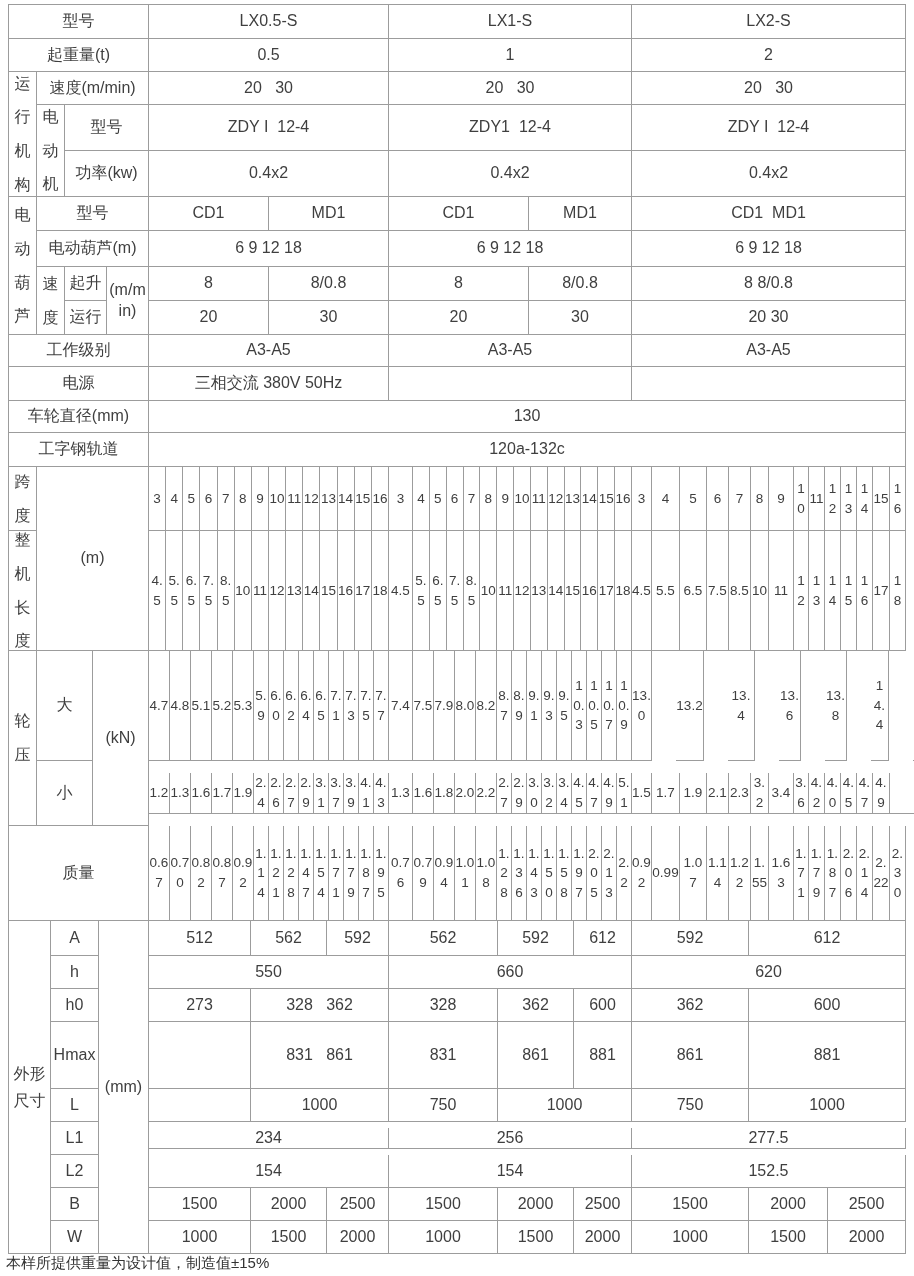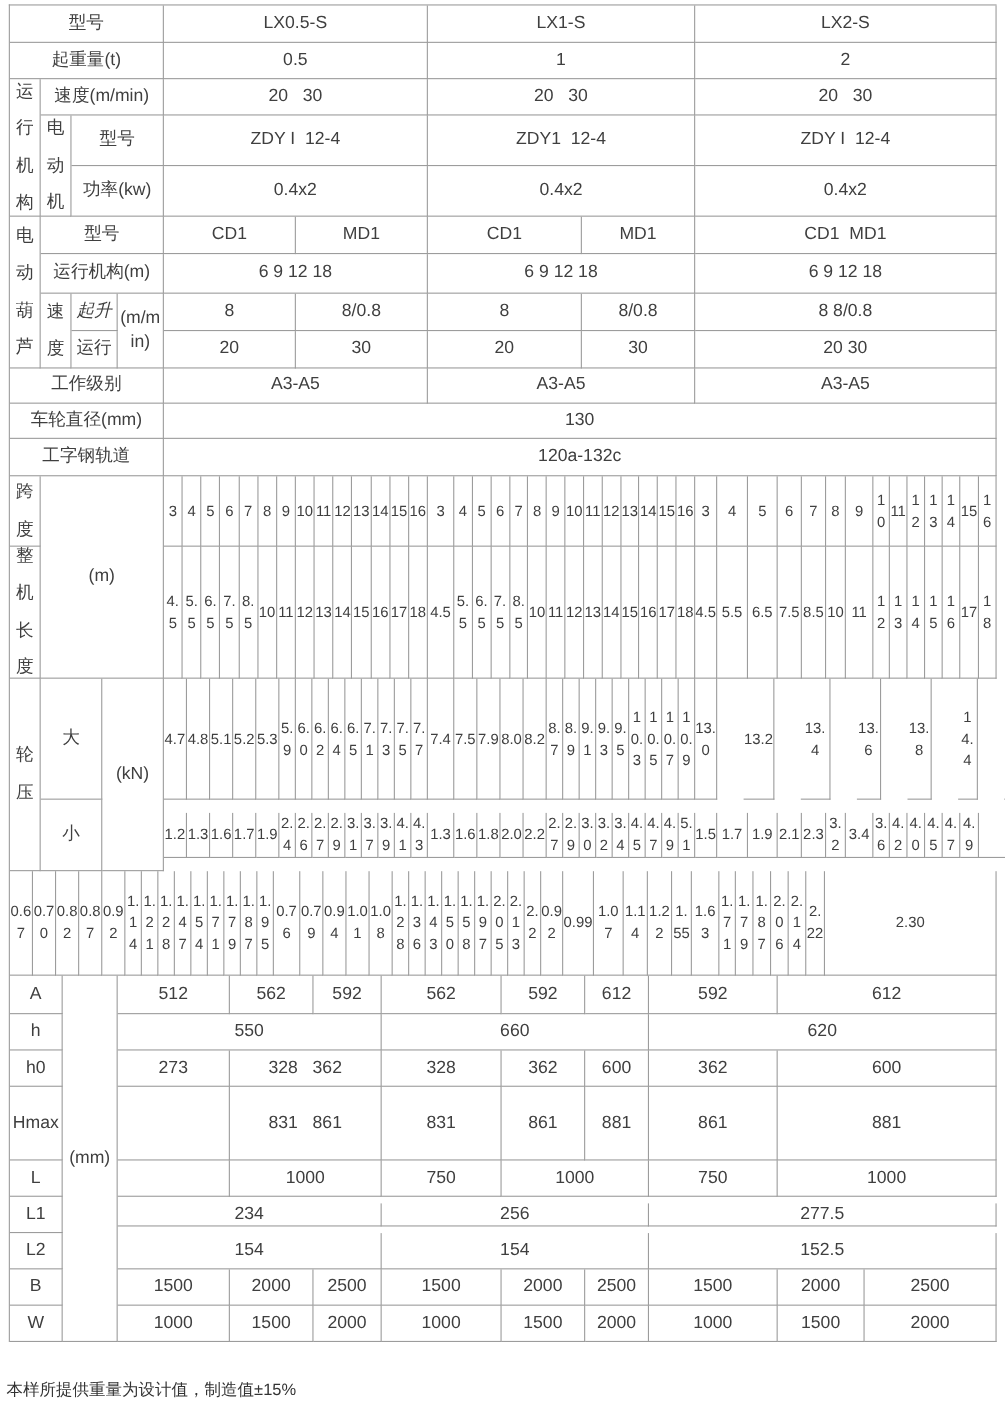"运行机构(m)" div.c { text: 运行机构 -> 电动葫芦 }
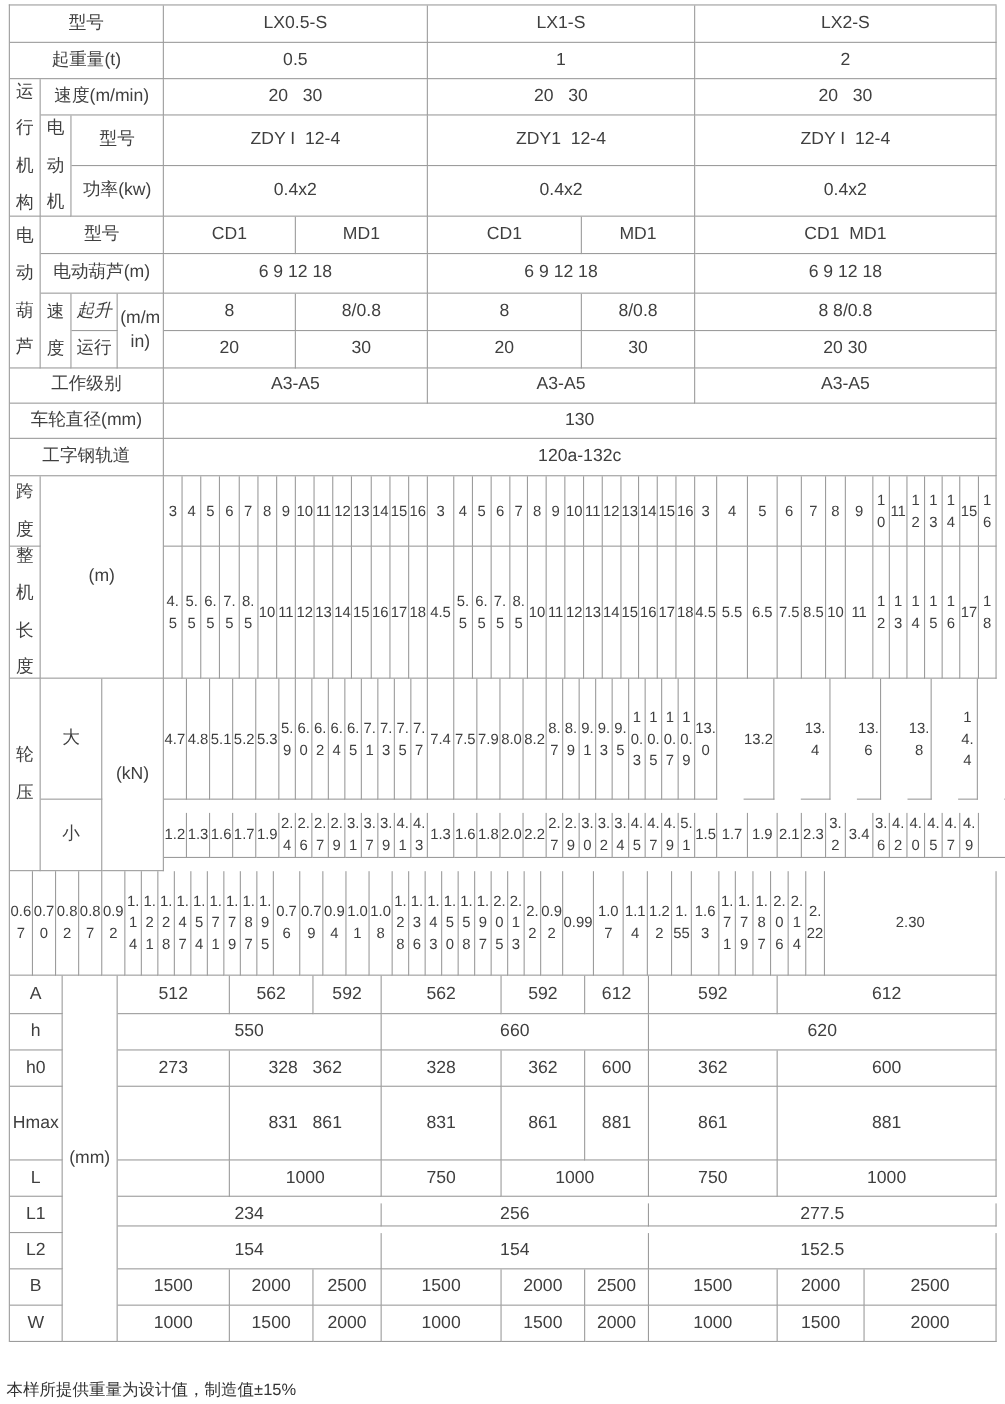"起升" div.c { font-style: italic -> none }
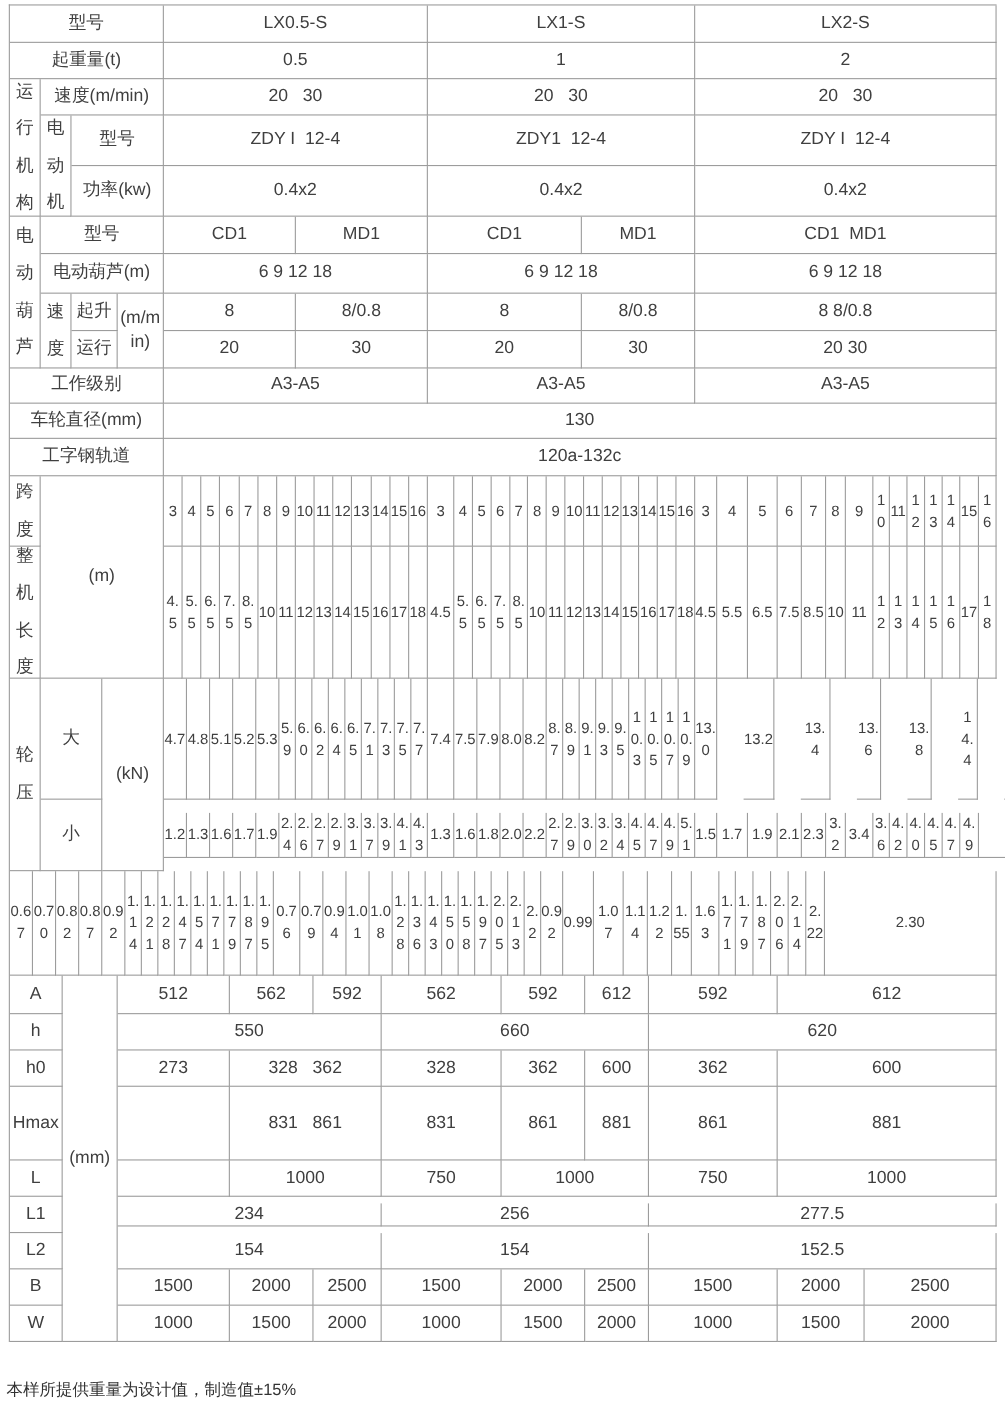"电源" div.r { html: none -> <div> <div>电源</div> <div>三相交流 380V 50Hz</div> <div></div> <div></div> </div> }
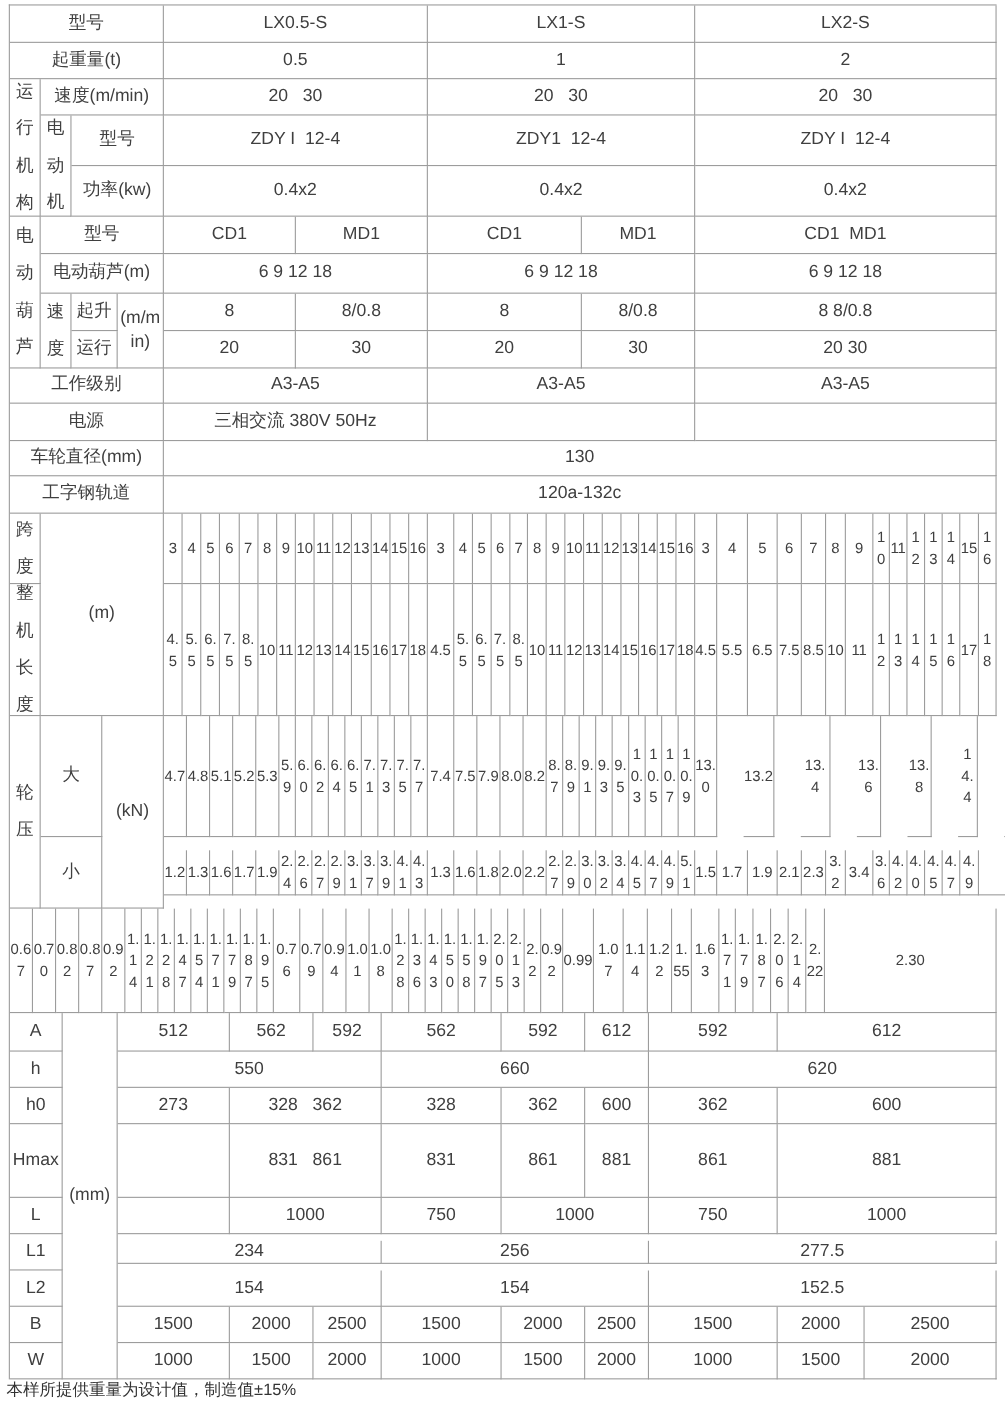"质量" div.c { html: none -> <div>质量</div> }
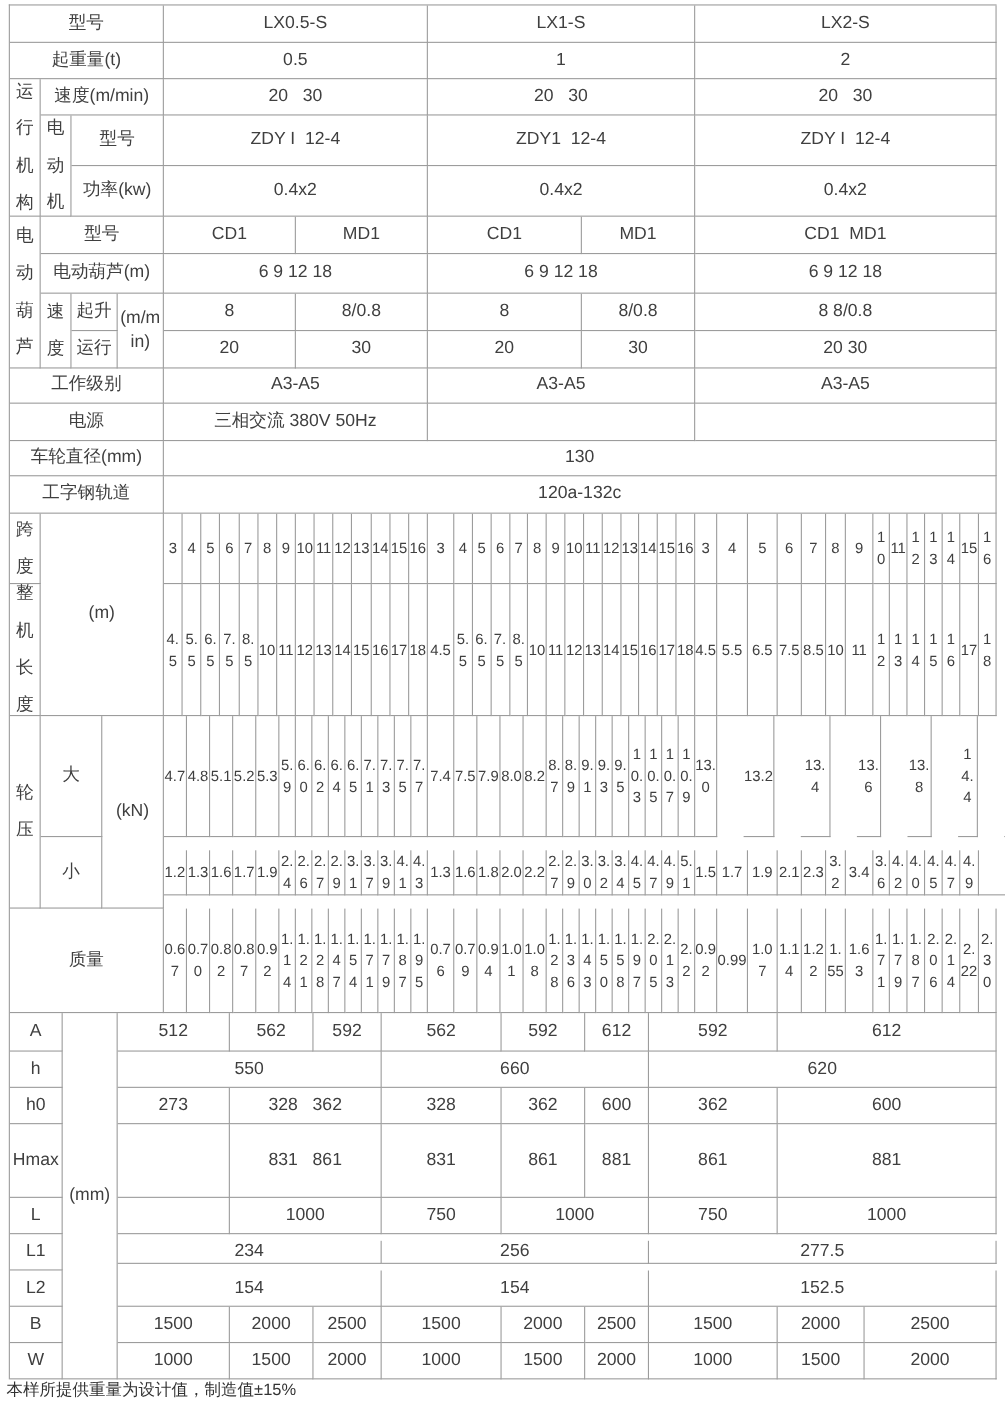"外形尺寸" div.c { html: none -> <div>外形尺寸</div> }
